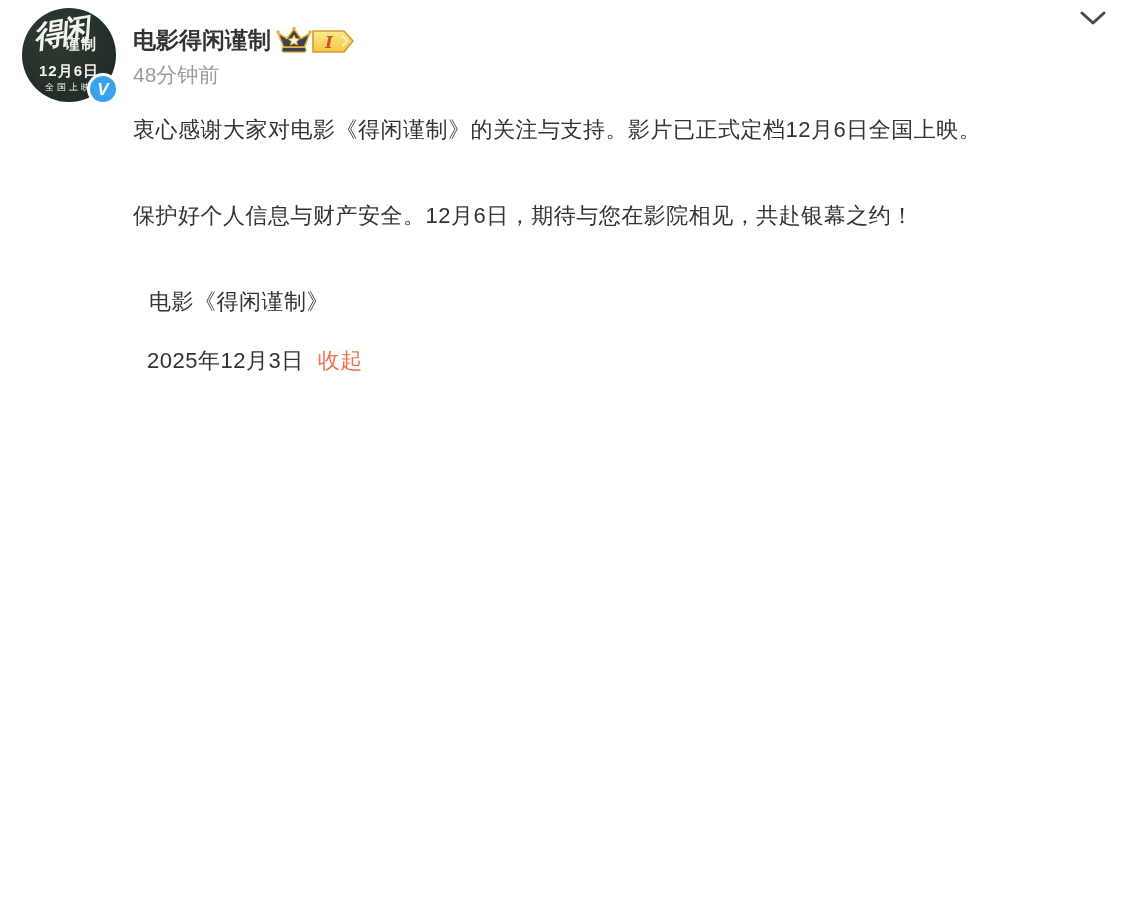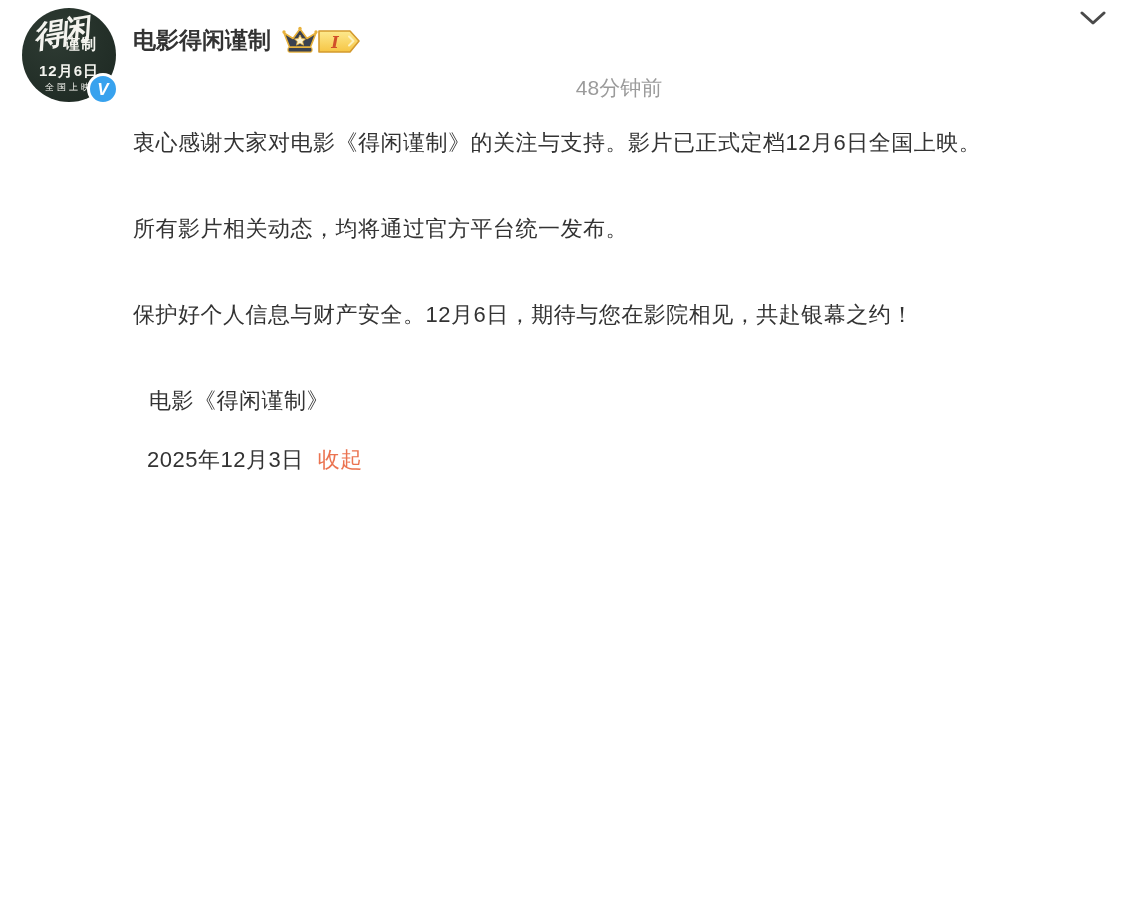"电影得闲谨制" .name-row { gap: 10px -> 4px }
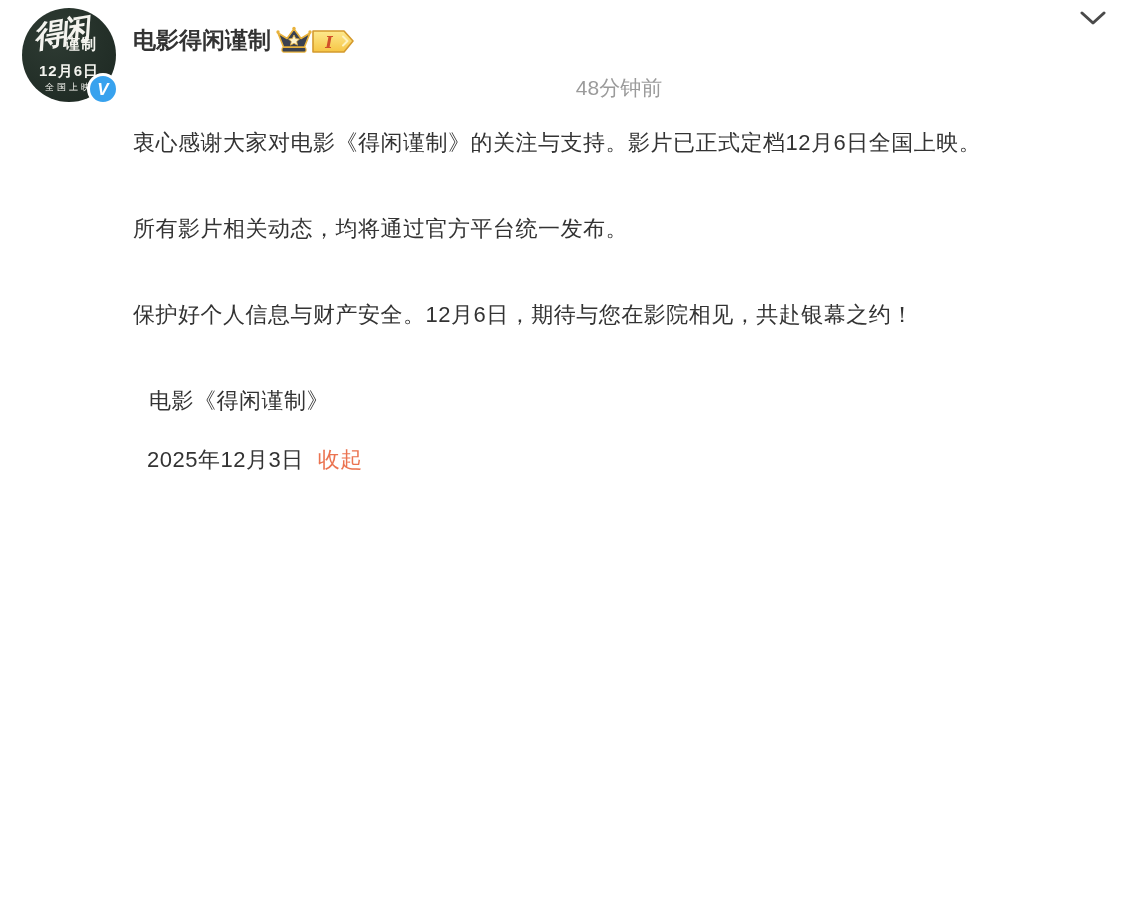"48分钟前" .timestamp { margin-top: 19px -> 6px; text-align: center -> none }
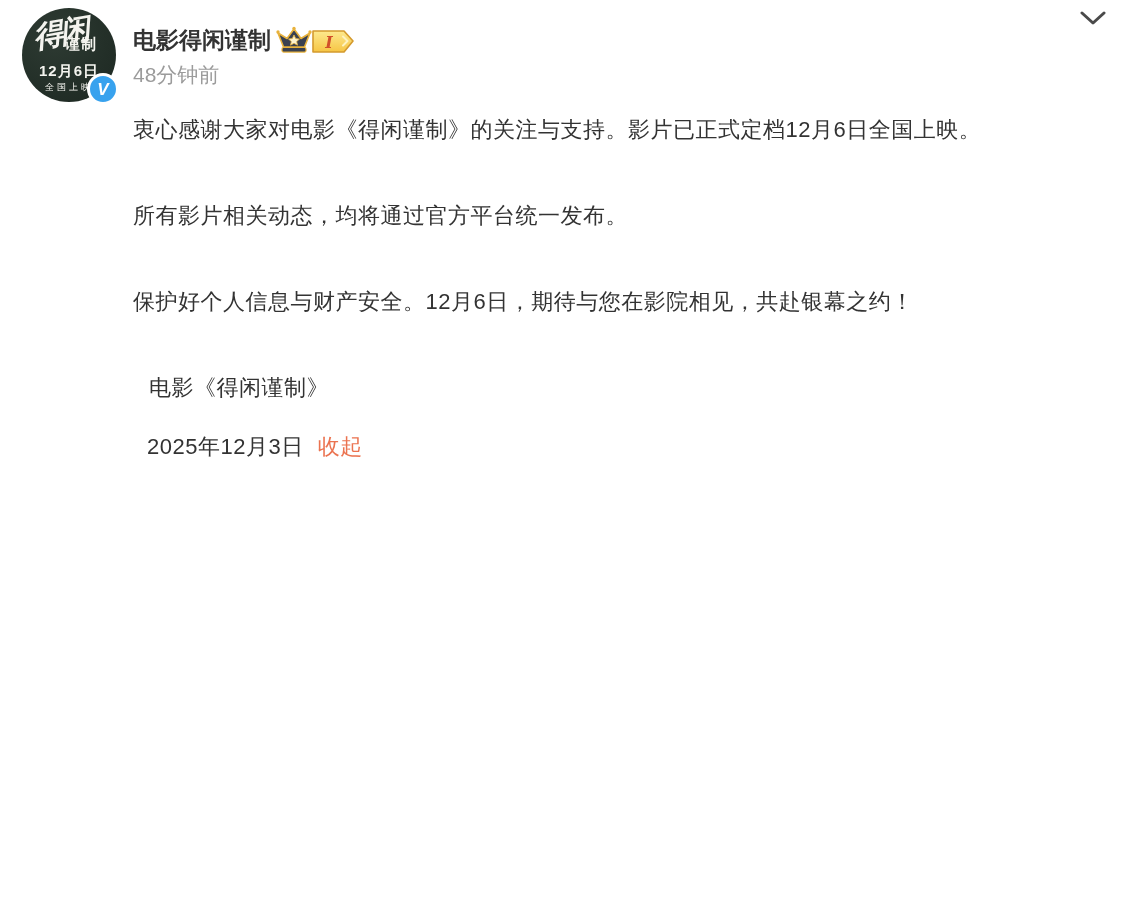"所有影片相关动态，均将通过官方平台统一发布。" p.para { html: <p>所有影片相关动态，均将通过官方平台统一发布。</p> -> none }
